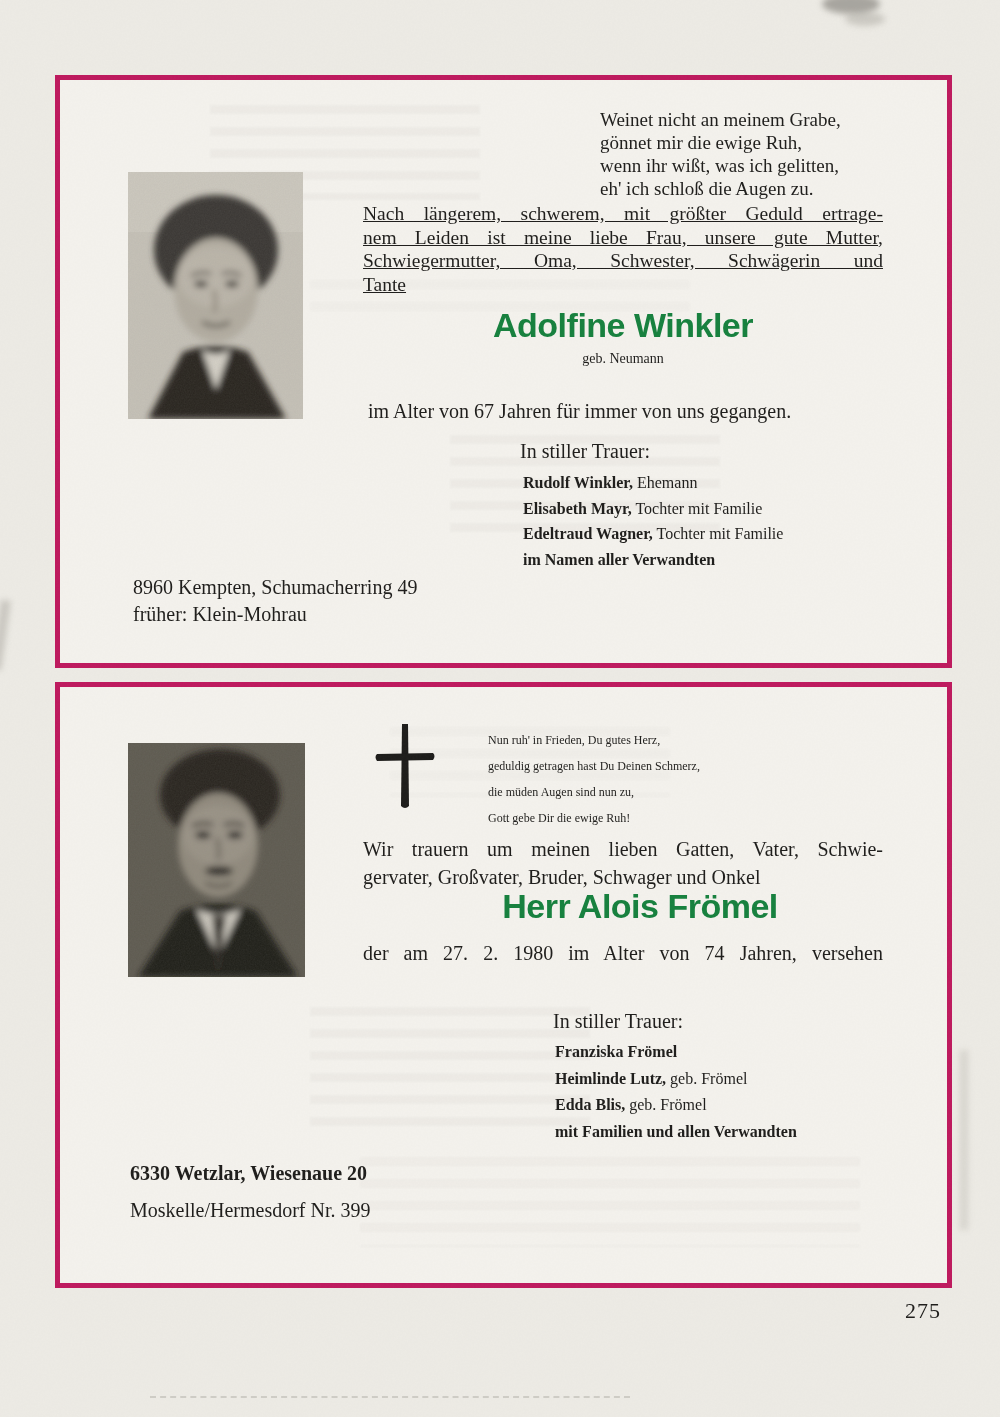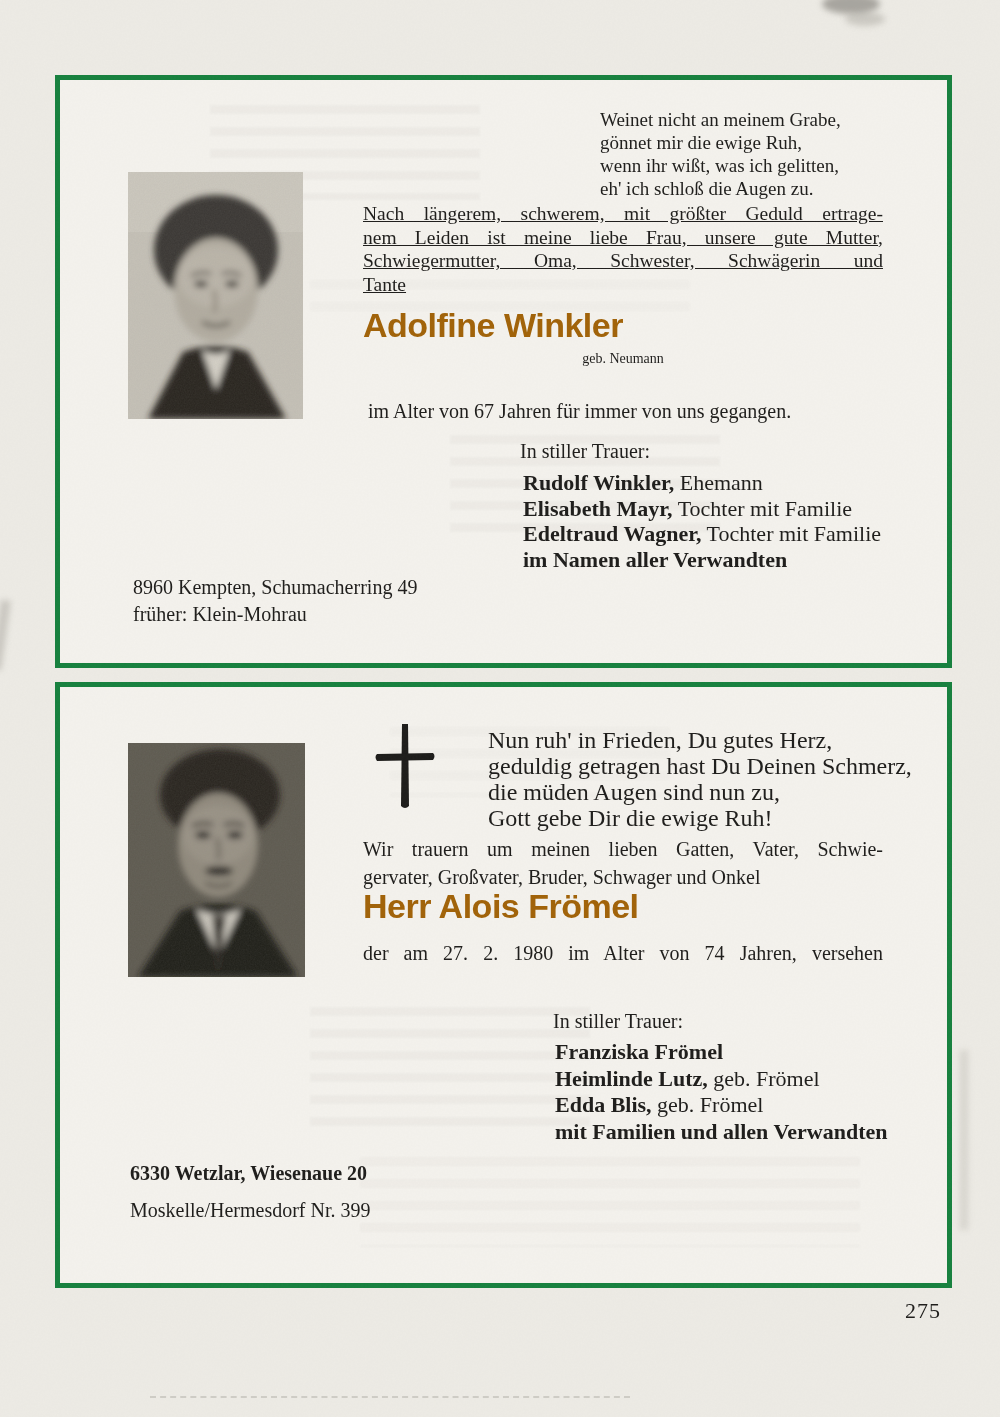"Weinet nicht an meinem Grabe," .notice { border: 5px solid #15803d -> 5px solid #be185d }
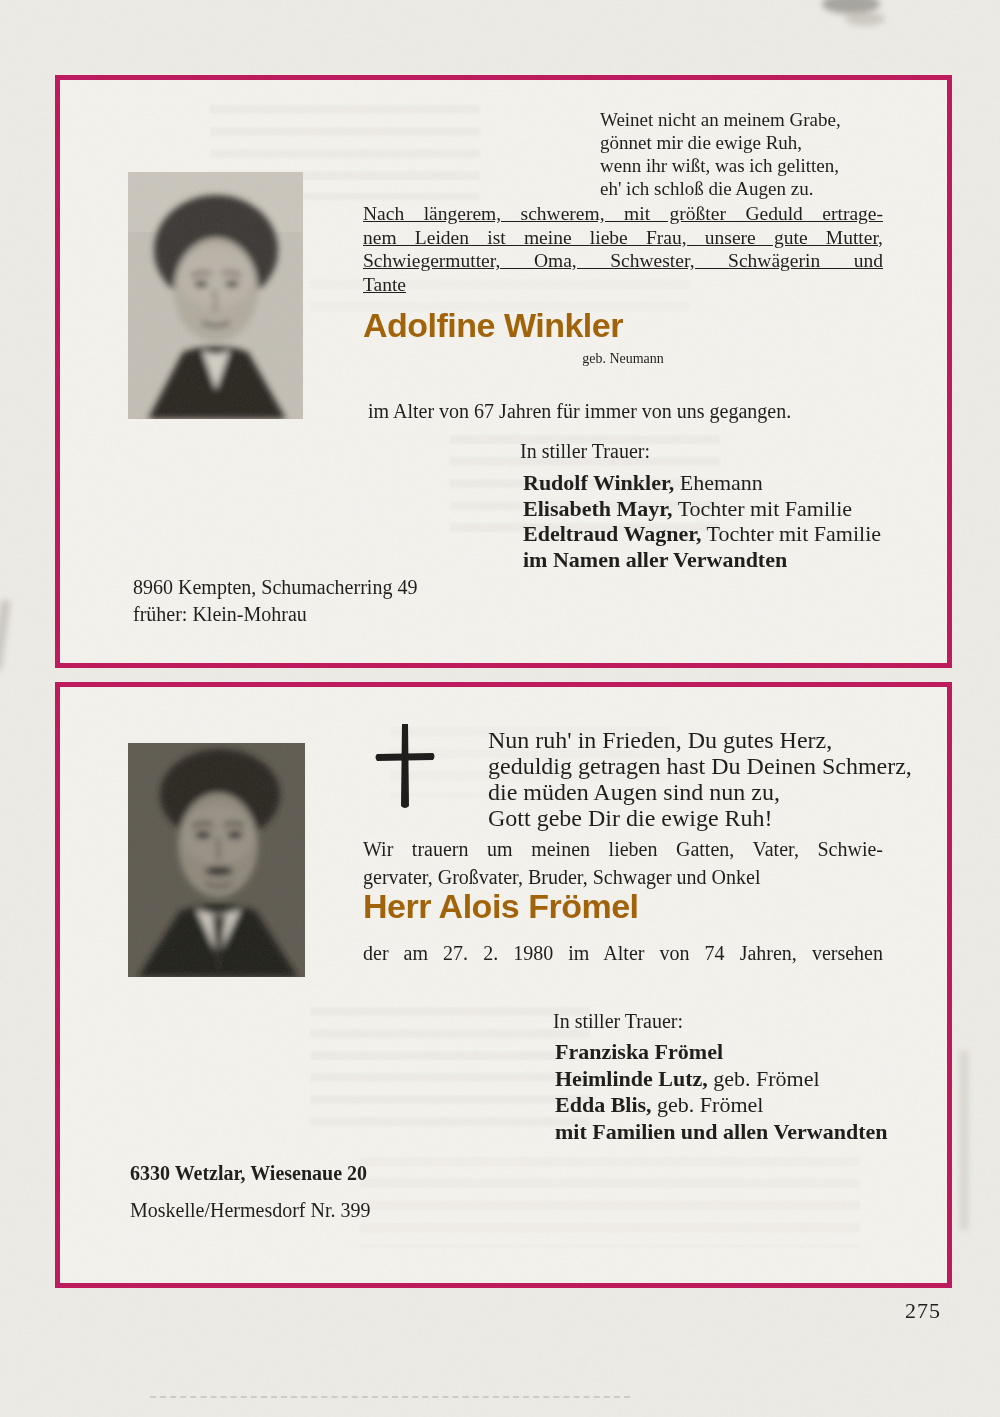"Adolfine Winkler" .deceased-name { color: #a16207 -> #15803d; text-align: none -> center }
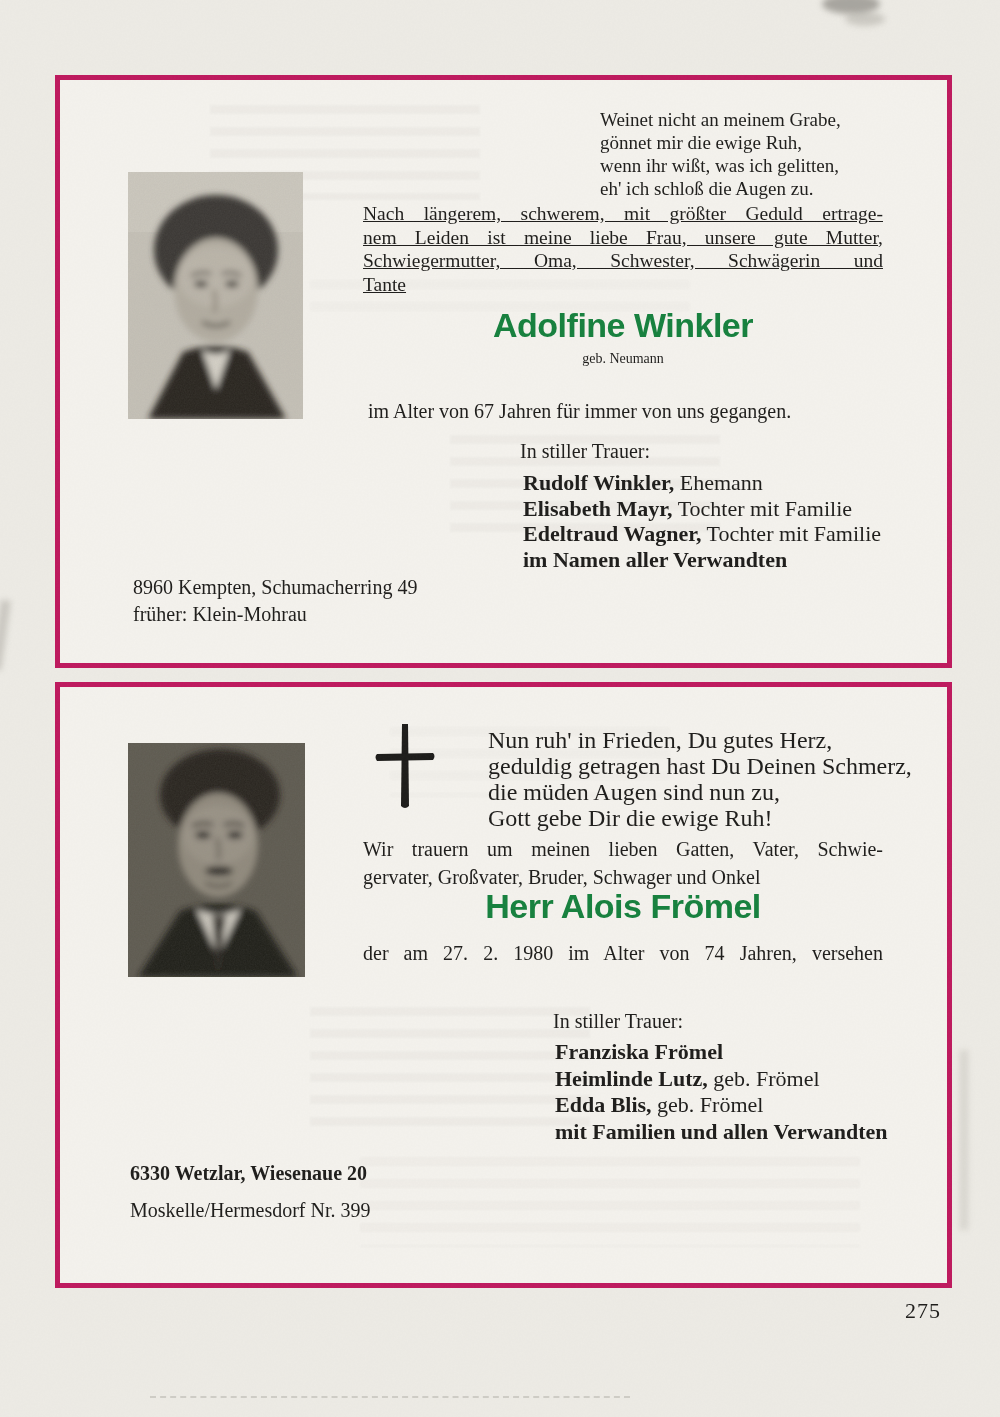"Rudolf Winkler, Ehemann" .mourners { font-size: 22px -> 16px }
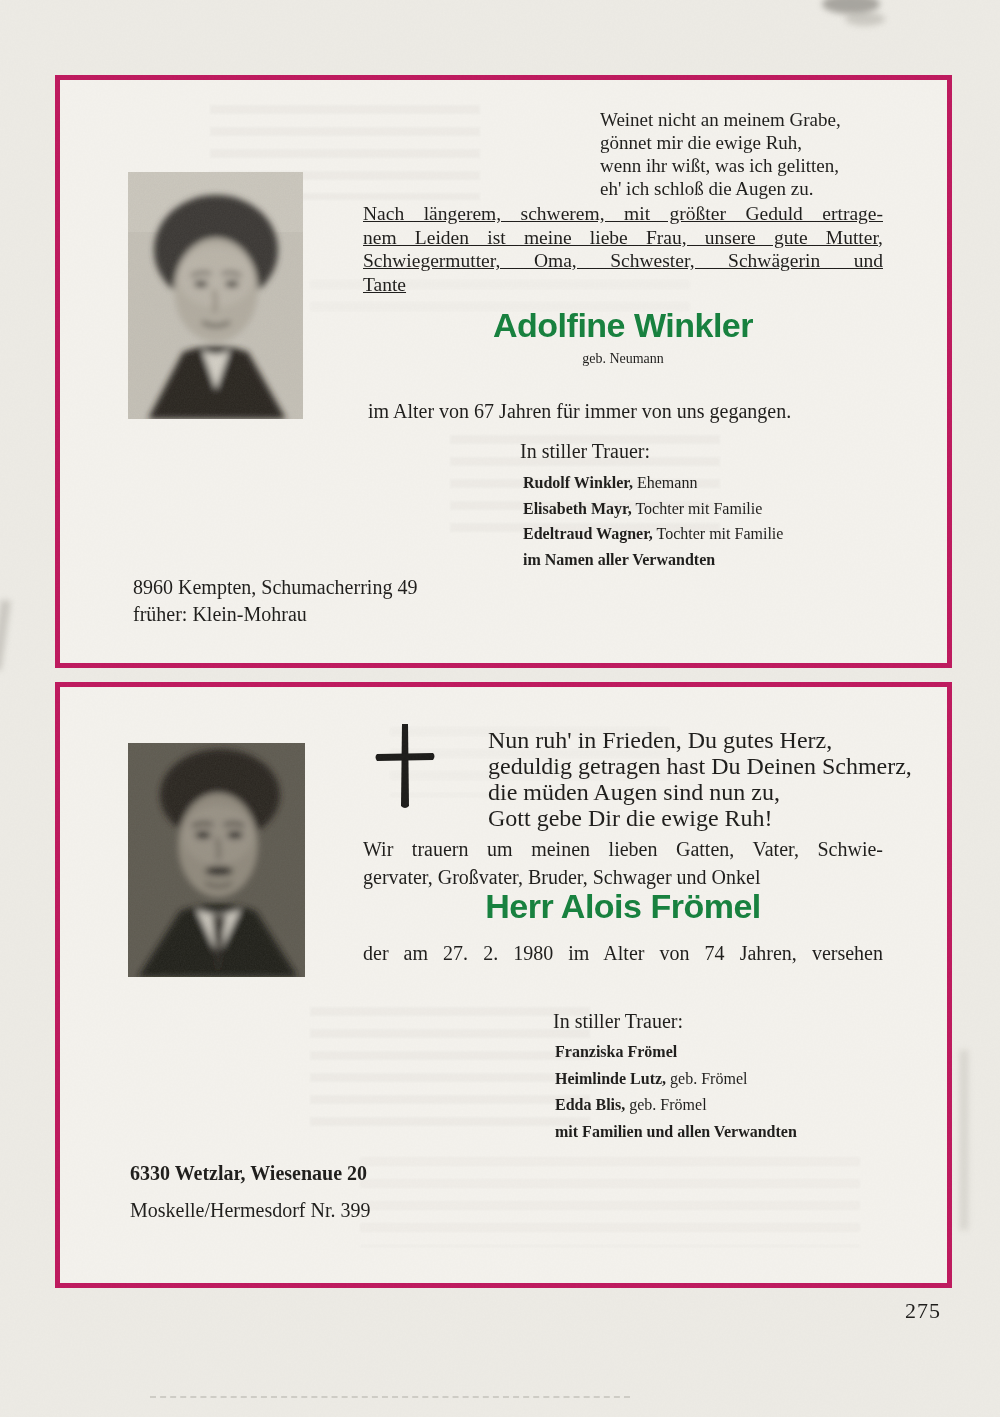"Nun ruh' in Frieden, Du" .verse-2 { font-size: 24px -> 12px }
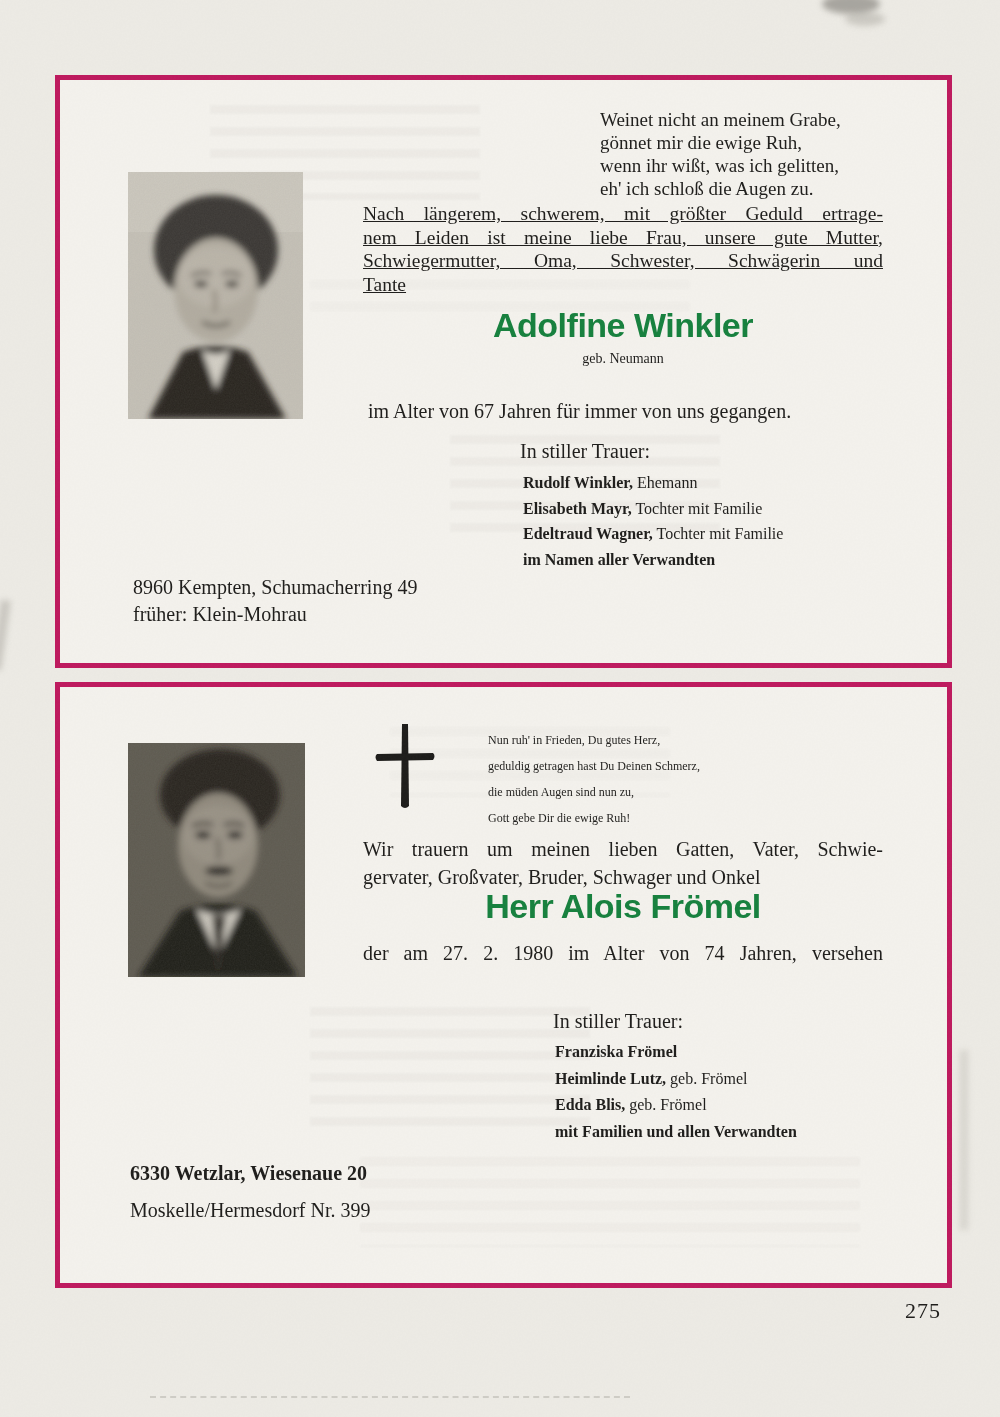"Herr Alois Frömel" div.abs { left: 303px -> 320px }
